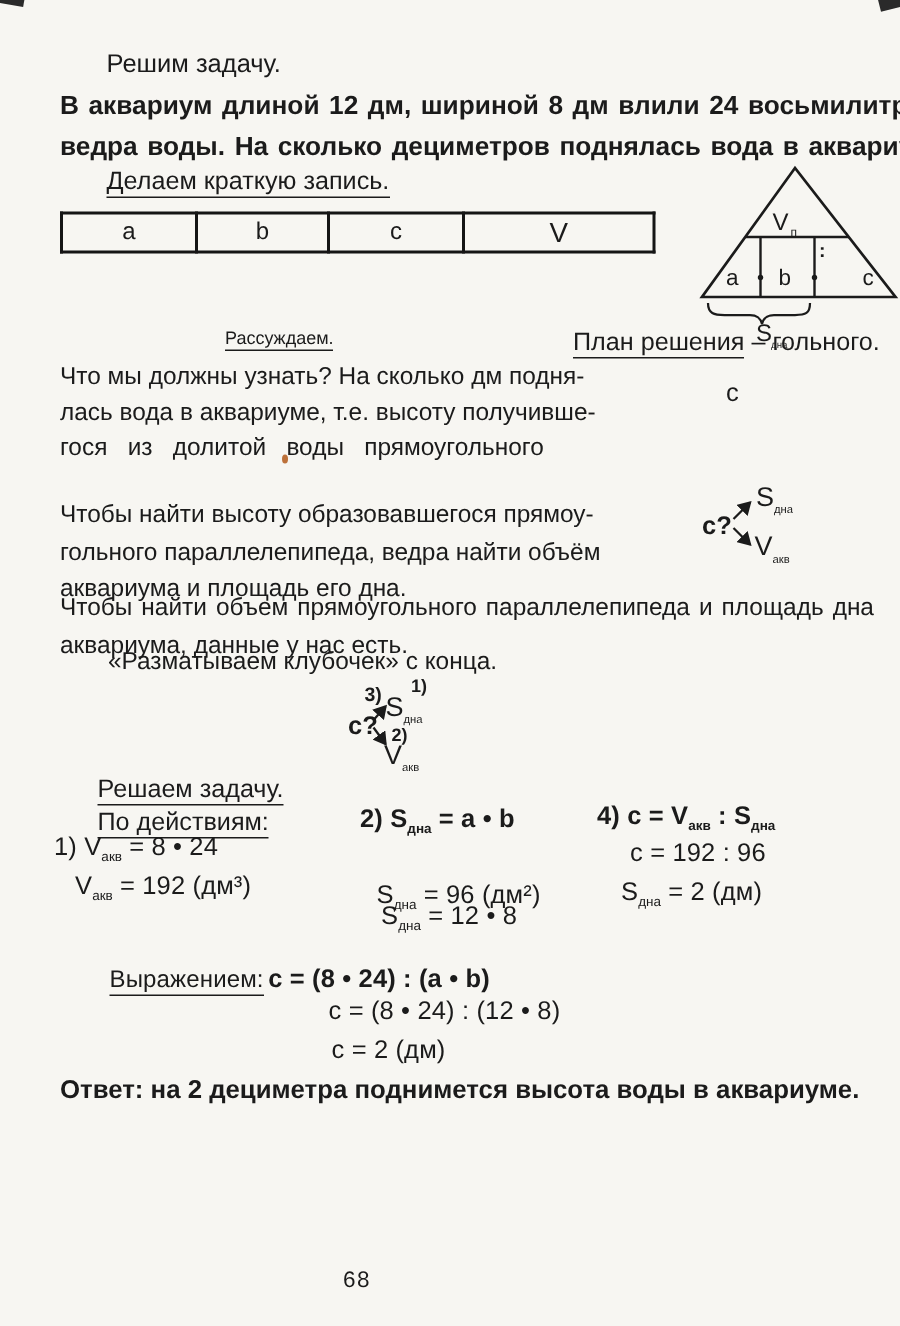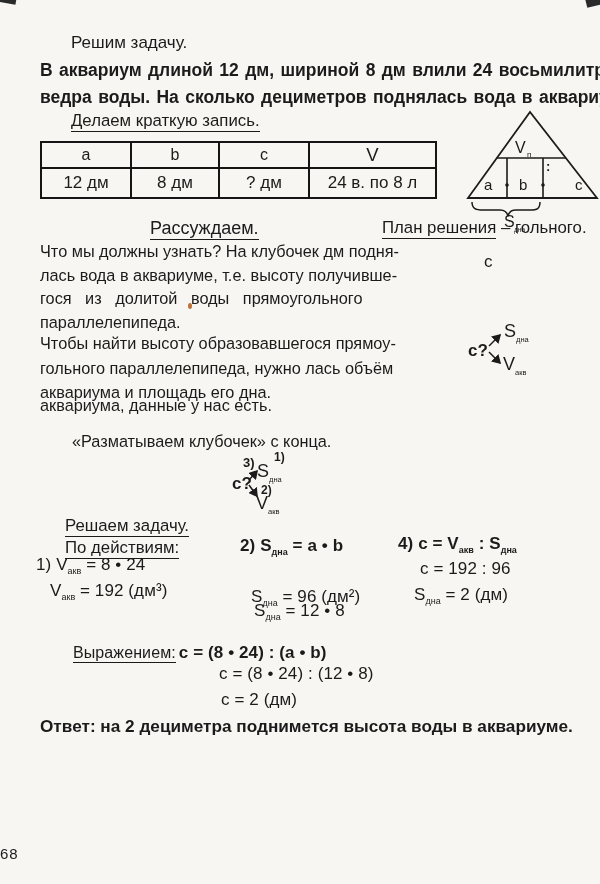"12 дм" tr.dat { html: <tr> <td>12 дм</td> <td>8 дм</td> <td>? дм</td> <td>24 в. по 8 л</td> </tr> -> none }
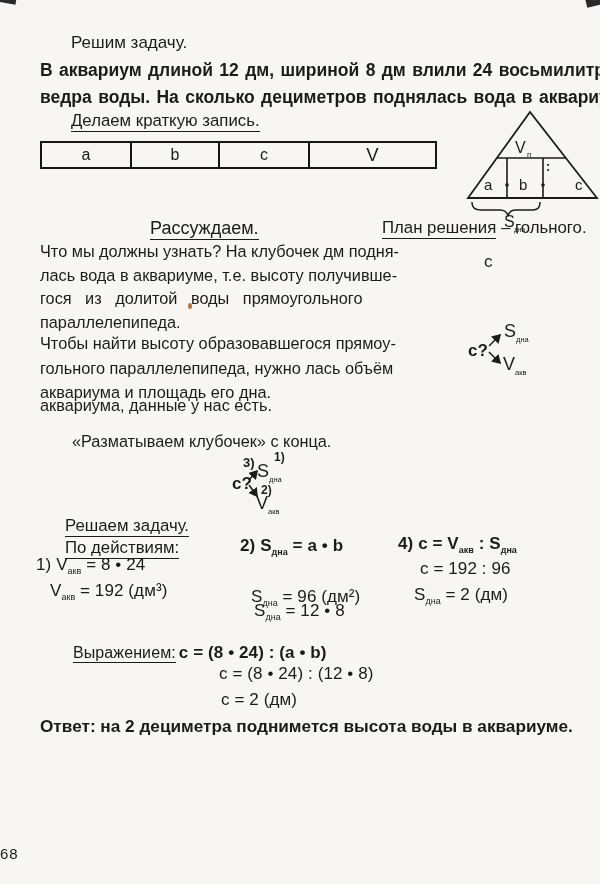"Рассуждаем." div.abs { font-size: 18px -> 12px }
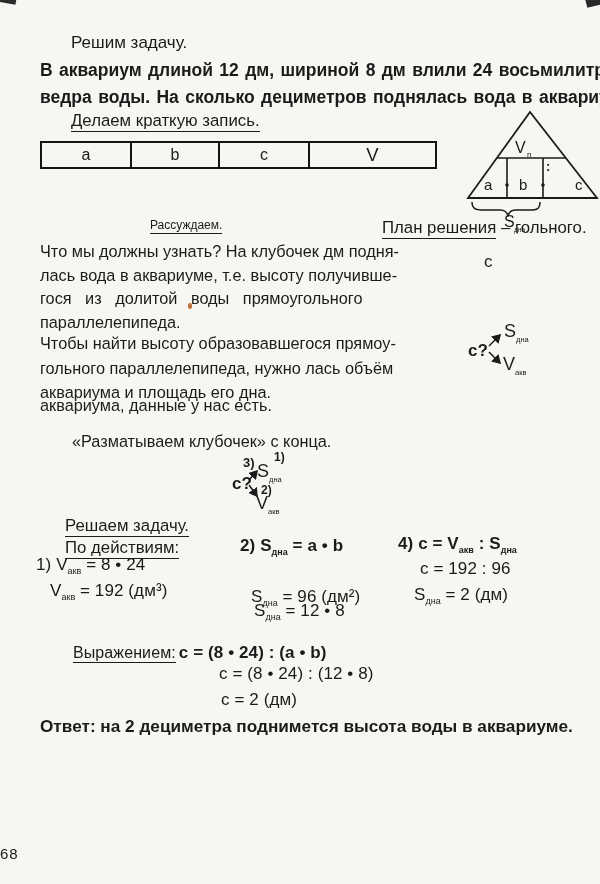"Что мы должны узнать? На" div { text: клубочек -> сколько }
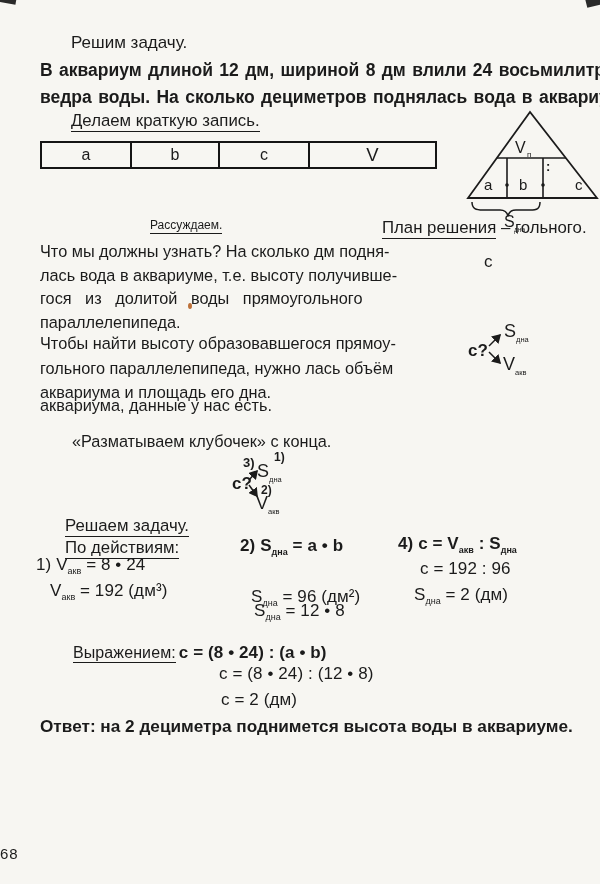"параллелепипеда." div { html: <div>параллелепипеда.</div> -> none }
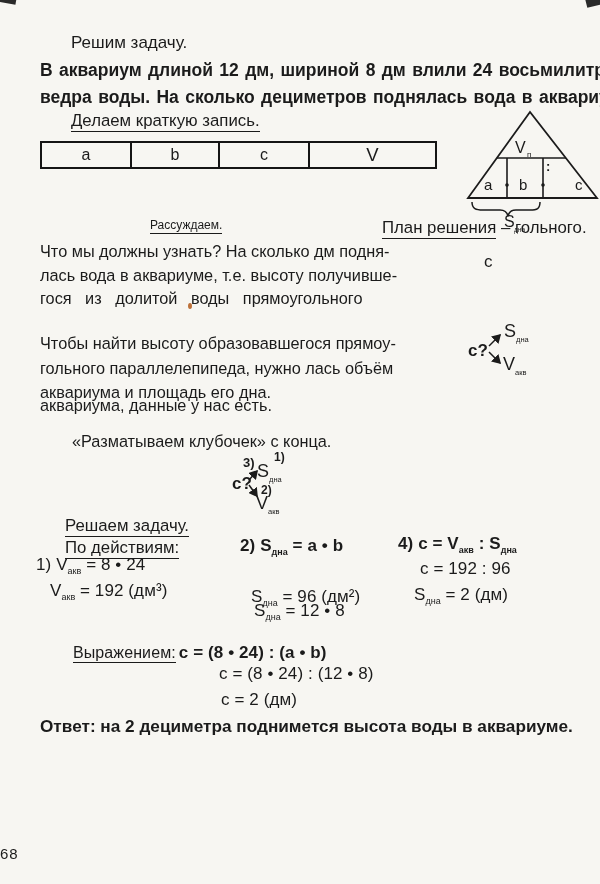"гольного параллелепипеда, нужно лась" div { text: нужно лась -> ведра найти }
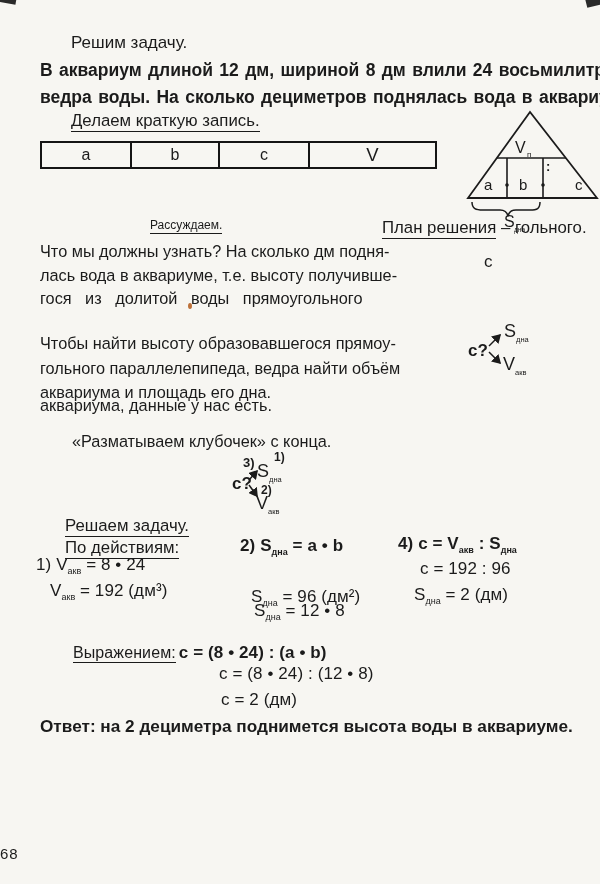"Чтобы найти объем прямоугольного" div.wide1 { html: none -> <div>Чтобы найти объем прямоугольного параллелепипеда и площадь дна</div> }
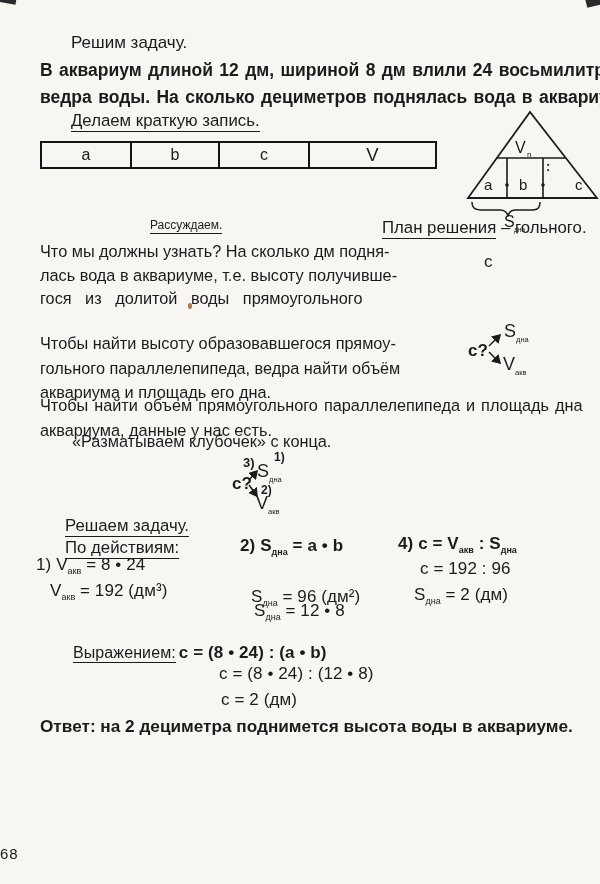"68" .pageno { text-align: none -> center }
